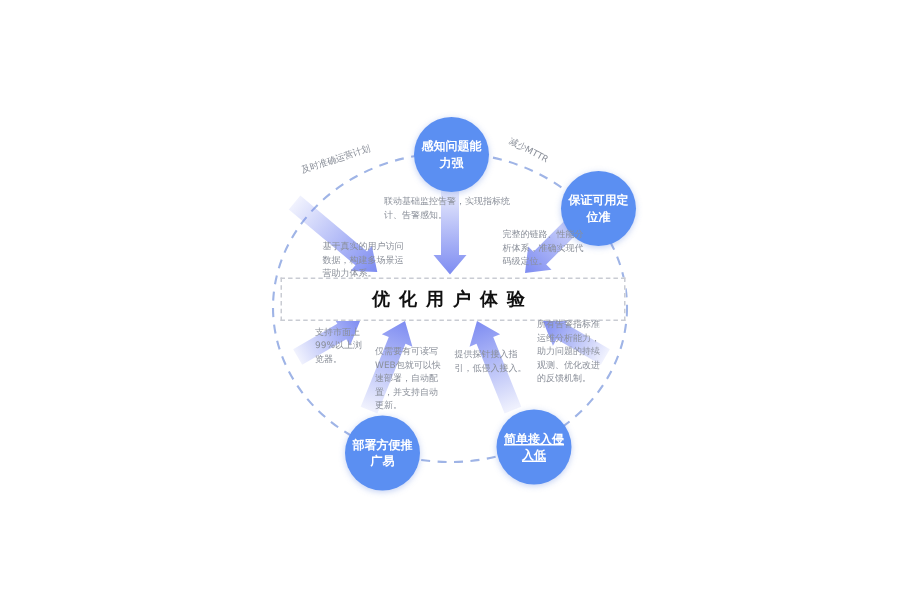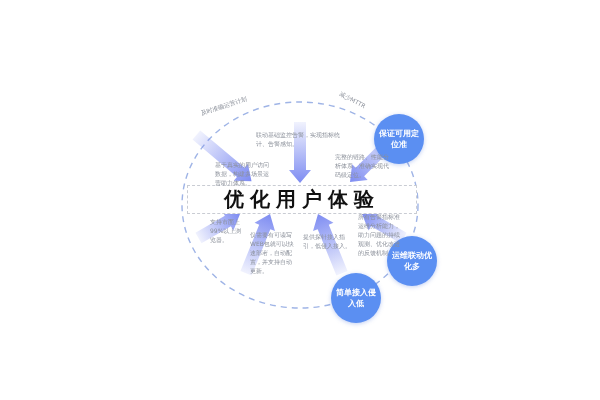"感知问题能力强" div.node { html: none -> <div> <span>感知问题能力强</span> </div> }
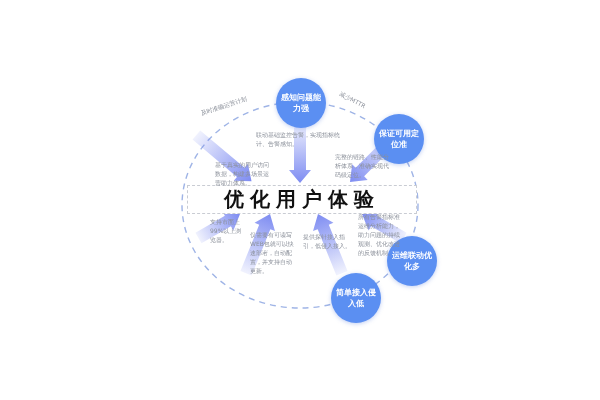"优化用户体验" .center { font-size: 20px -> 12px }
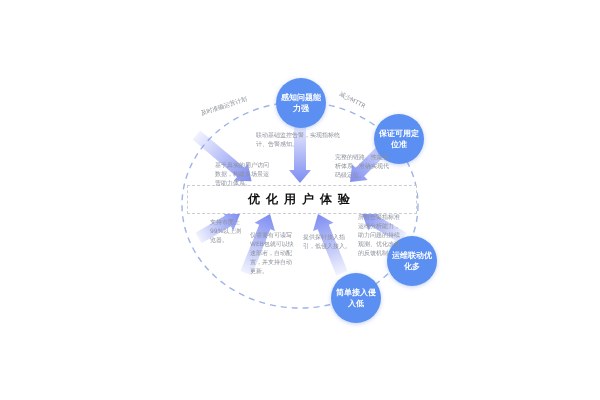"运维联动优化多" div.node { html: <div> <span>运维联动优化多</span> </div> -> none }
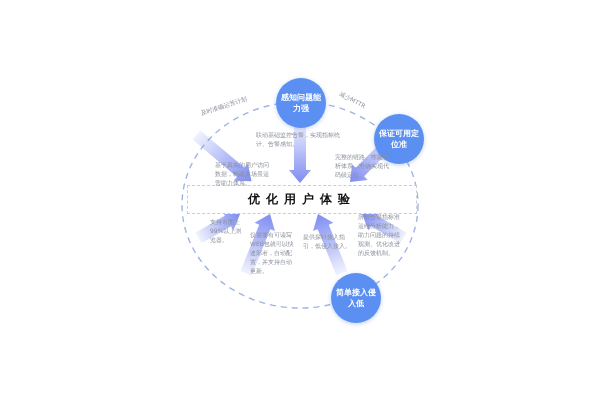"部署方便推广易" div.node { html: none -> <div> <span>部署方便推广易</span> </div> }
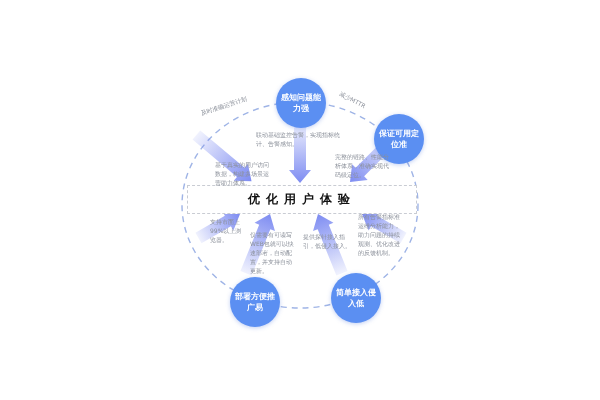"简单接入侵入低" div.node { text-decoration: none -> underline }
